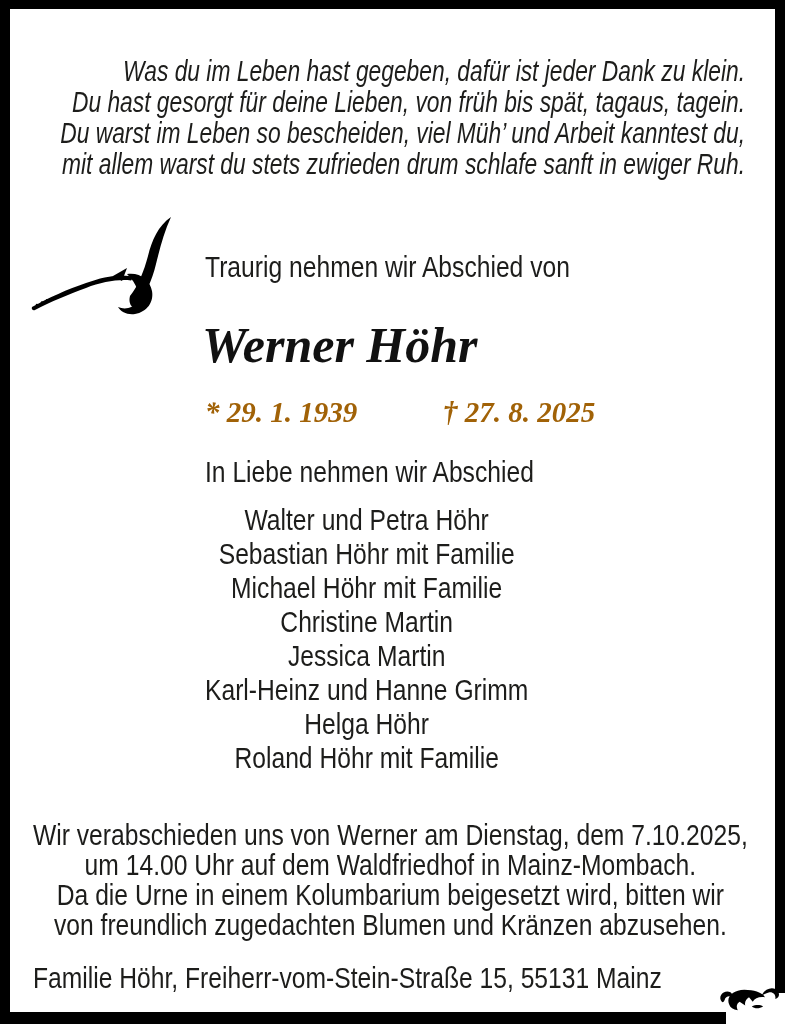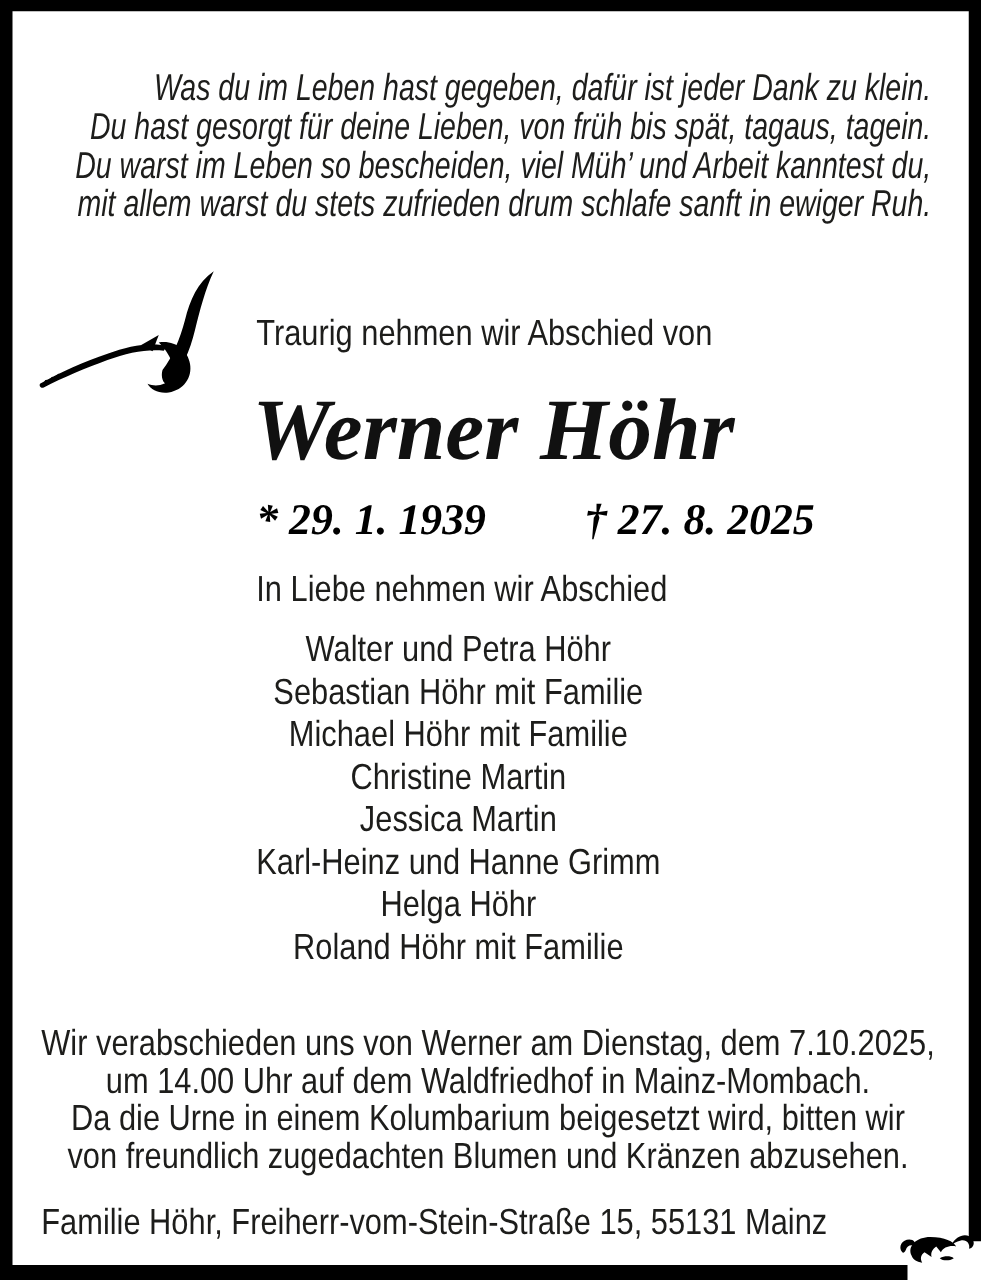"Werner Höhr" .name { font-size: 70px -> 50px }
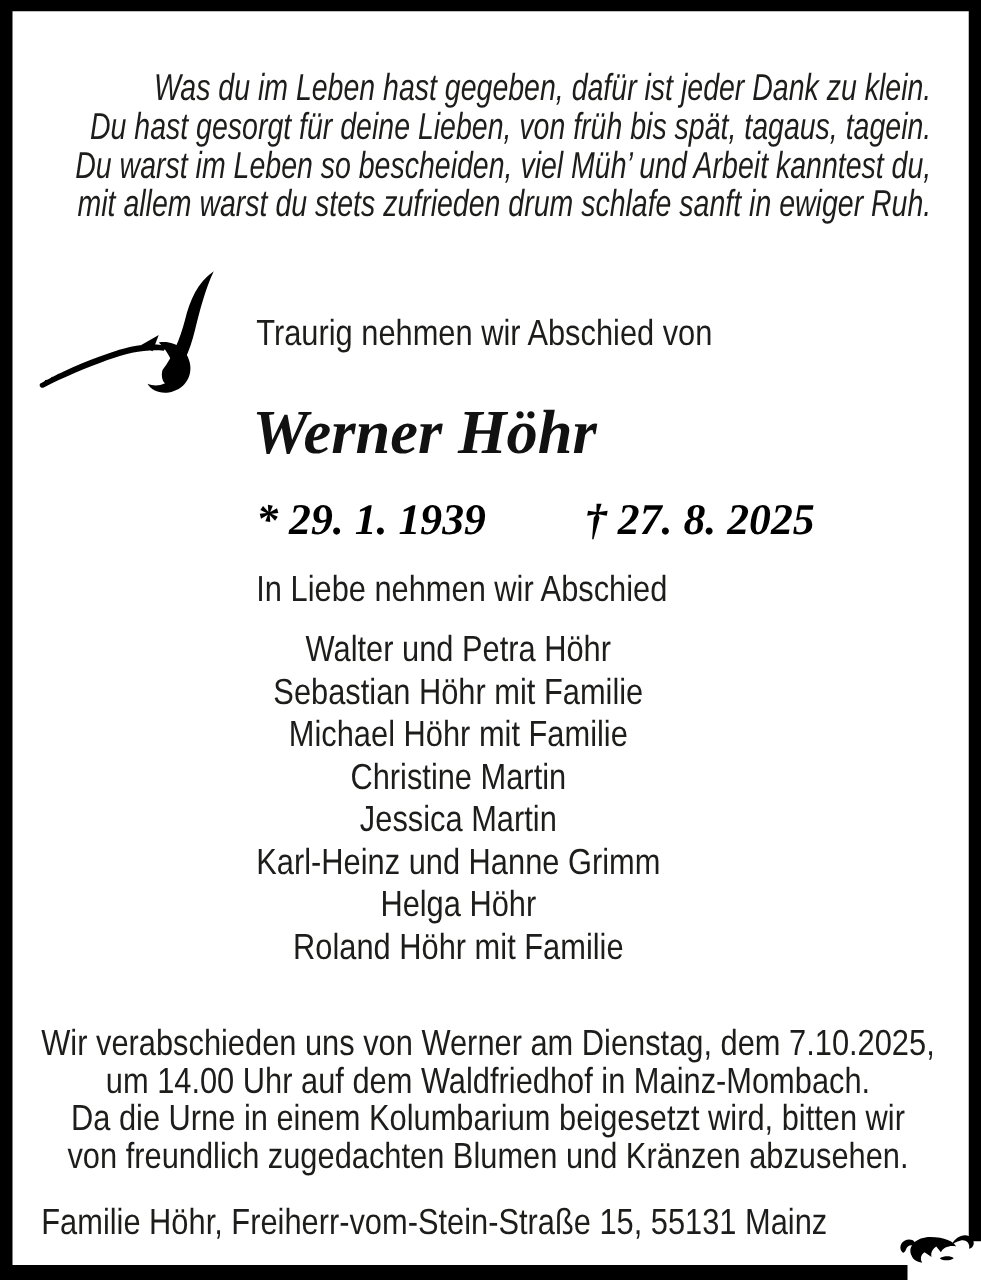"* 29. 1. 1939" .dates { color: #000000 -> #a16207; font-size: 35px -> 29px }
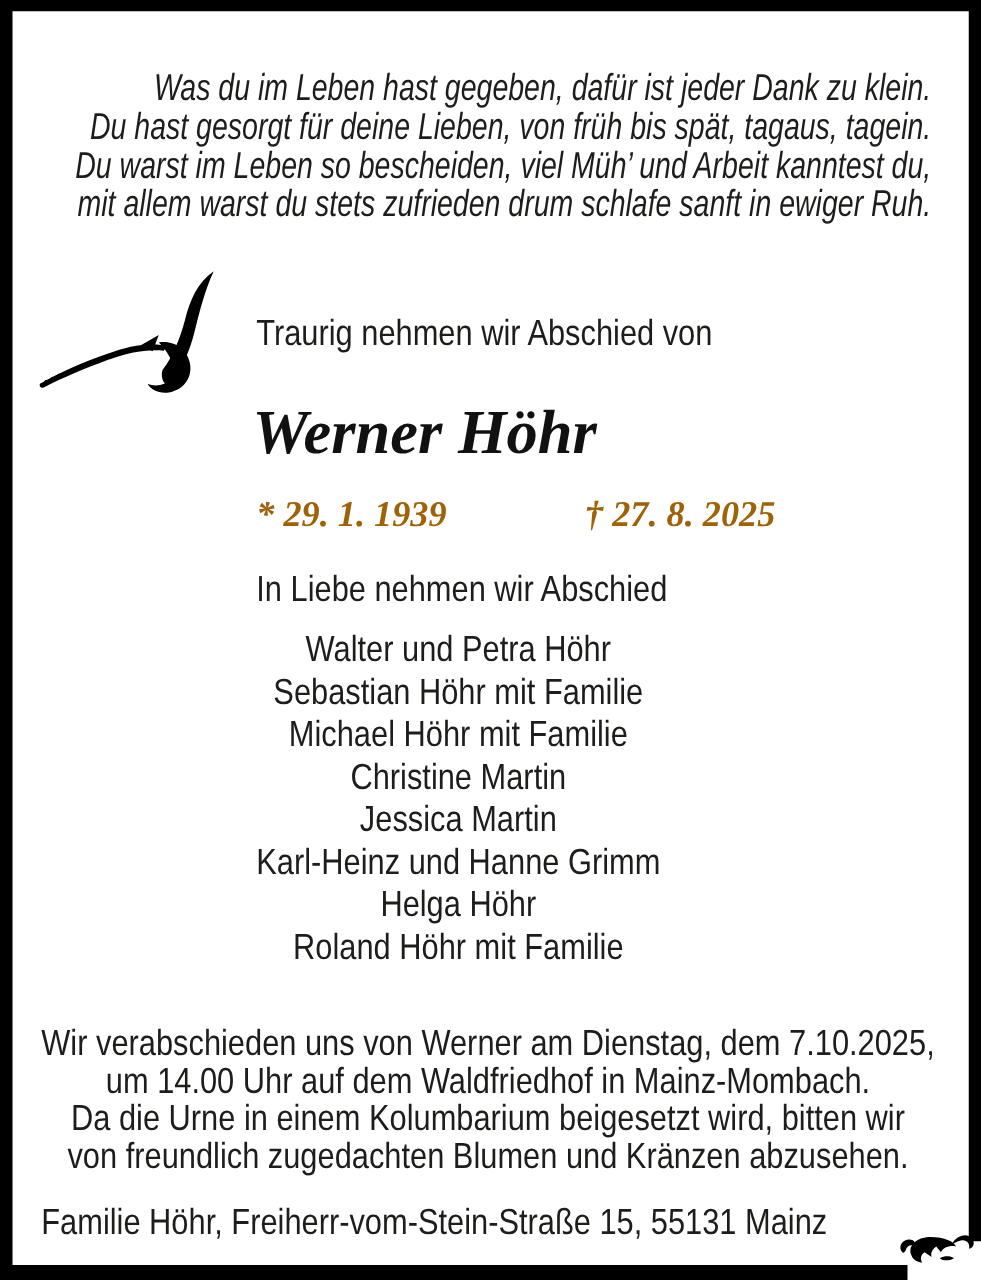"† 27. 8. 2025" .death { left: 468px -> 443px }
